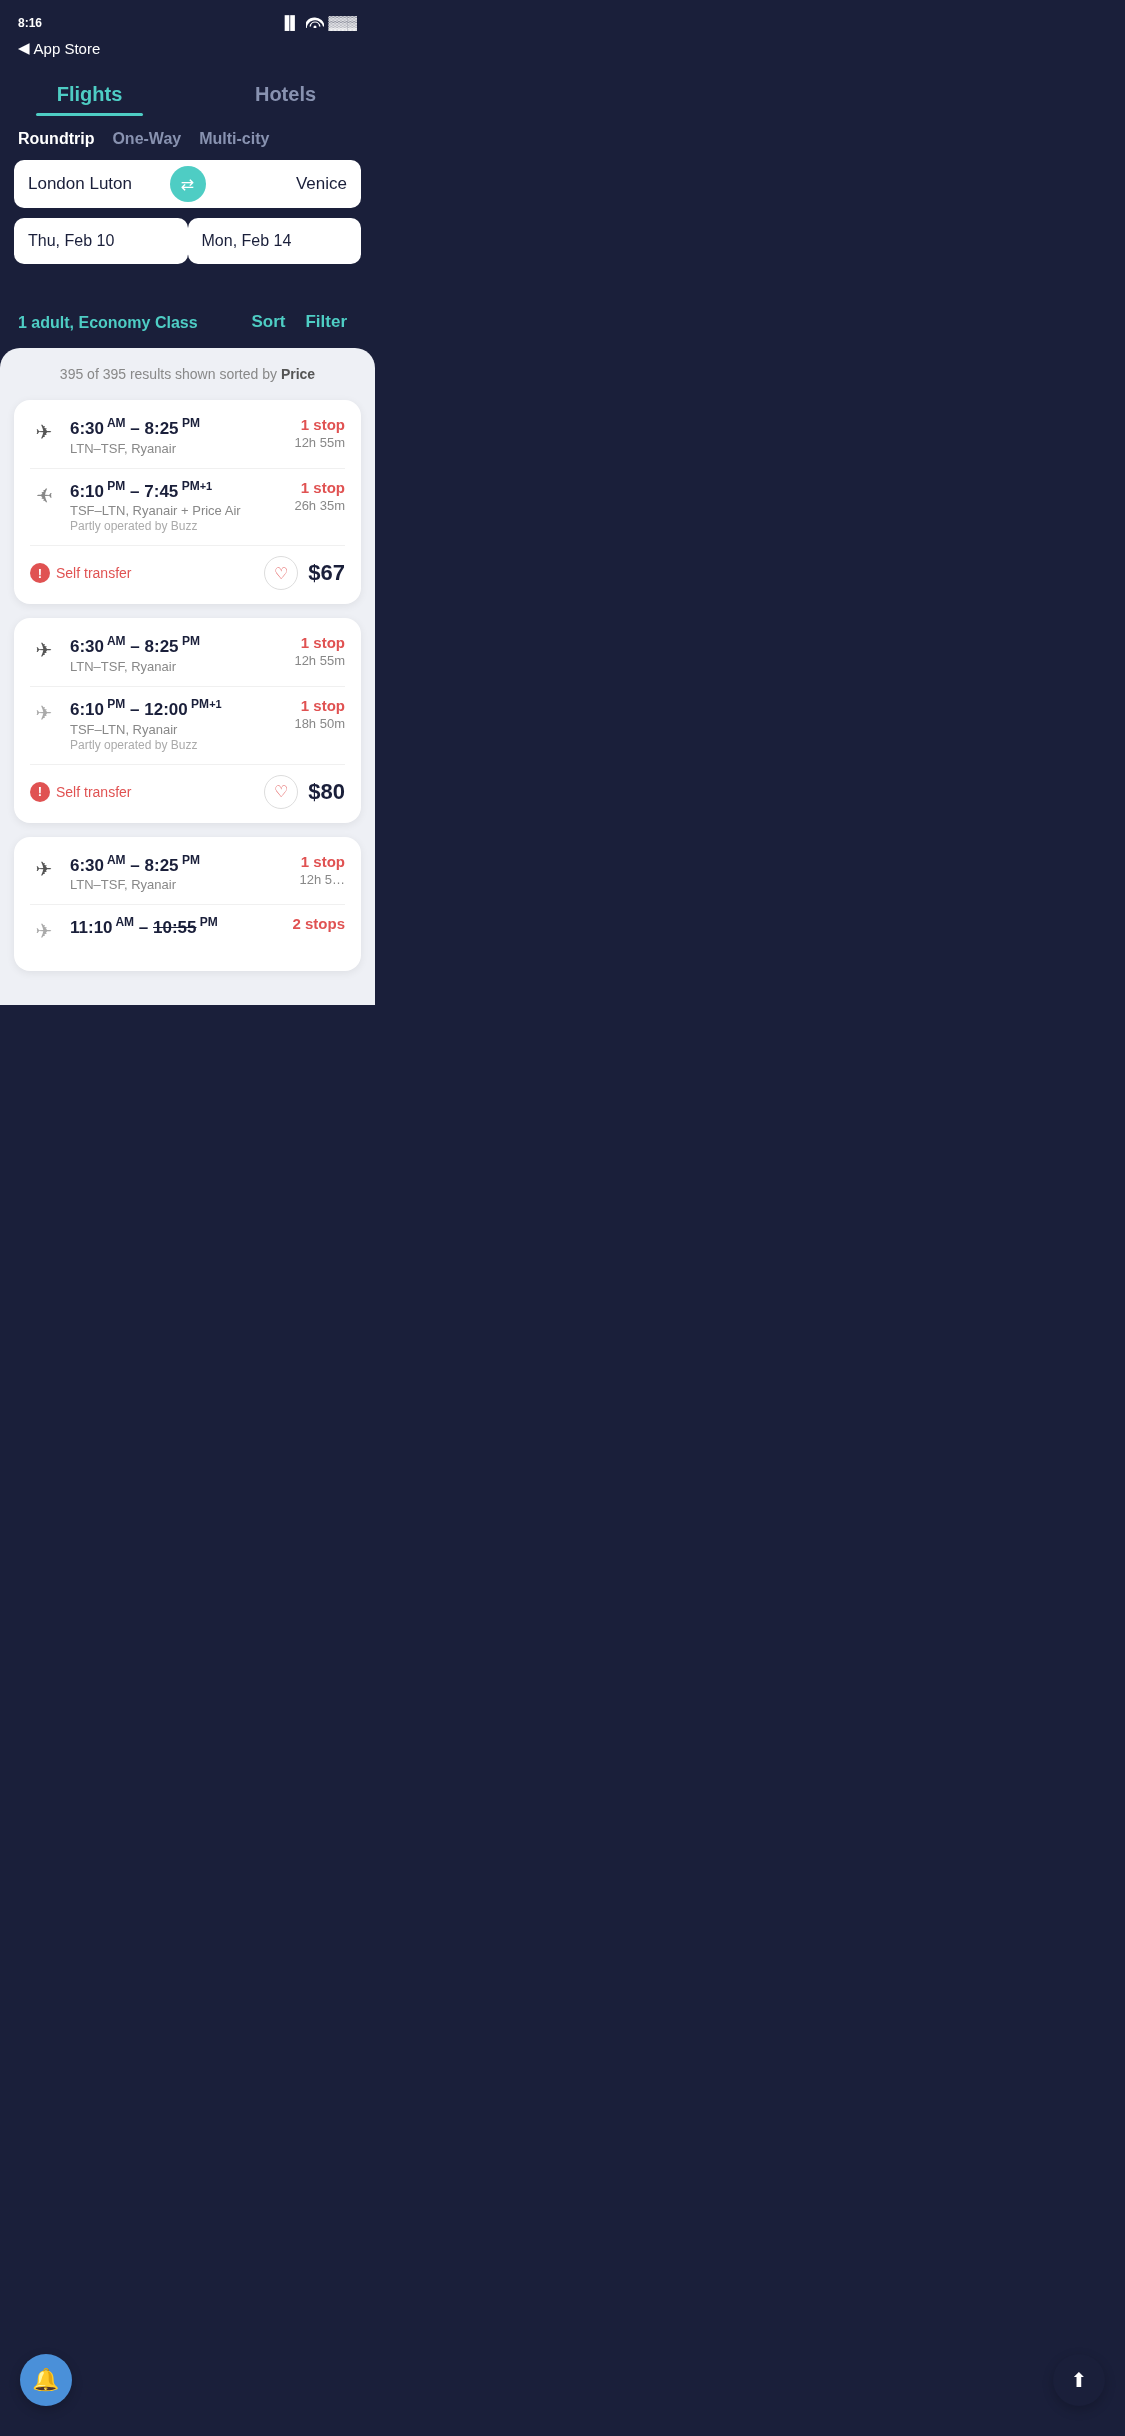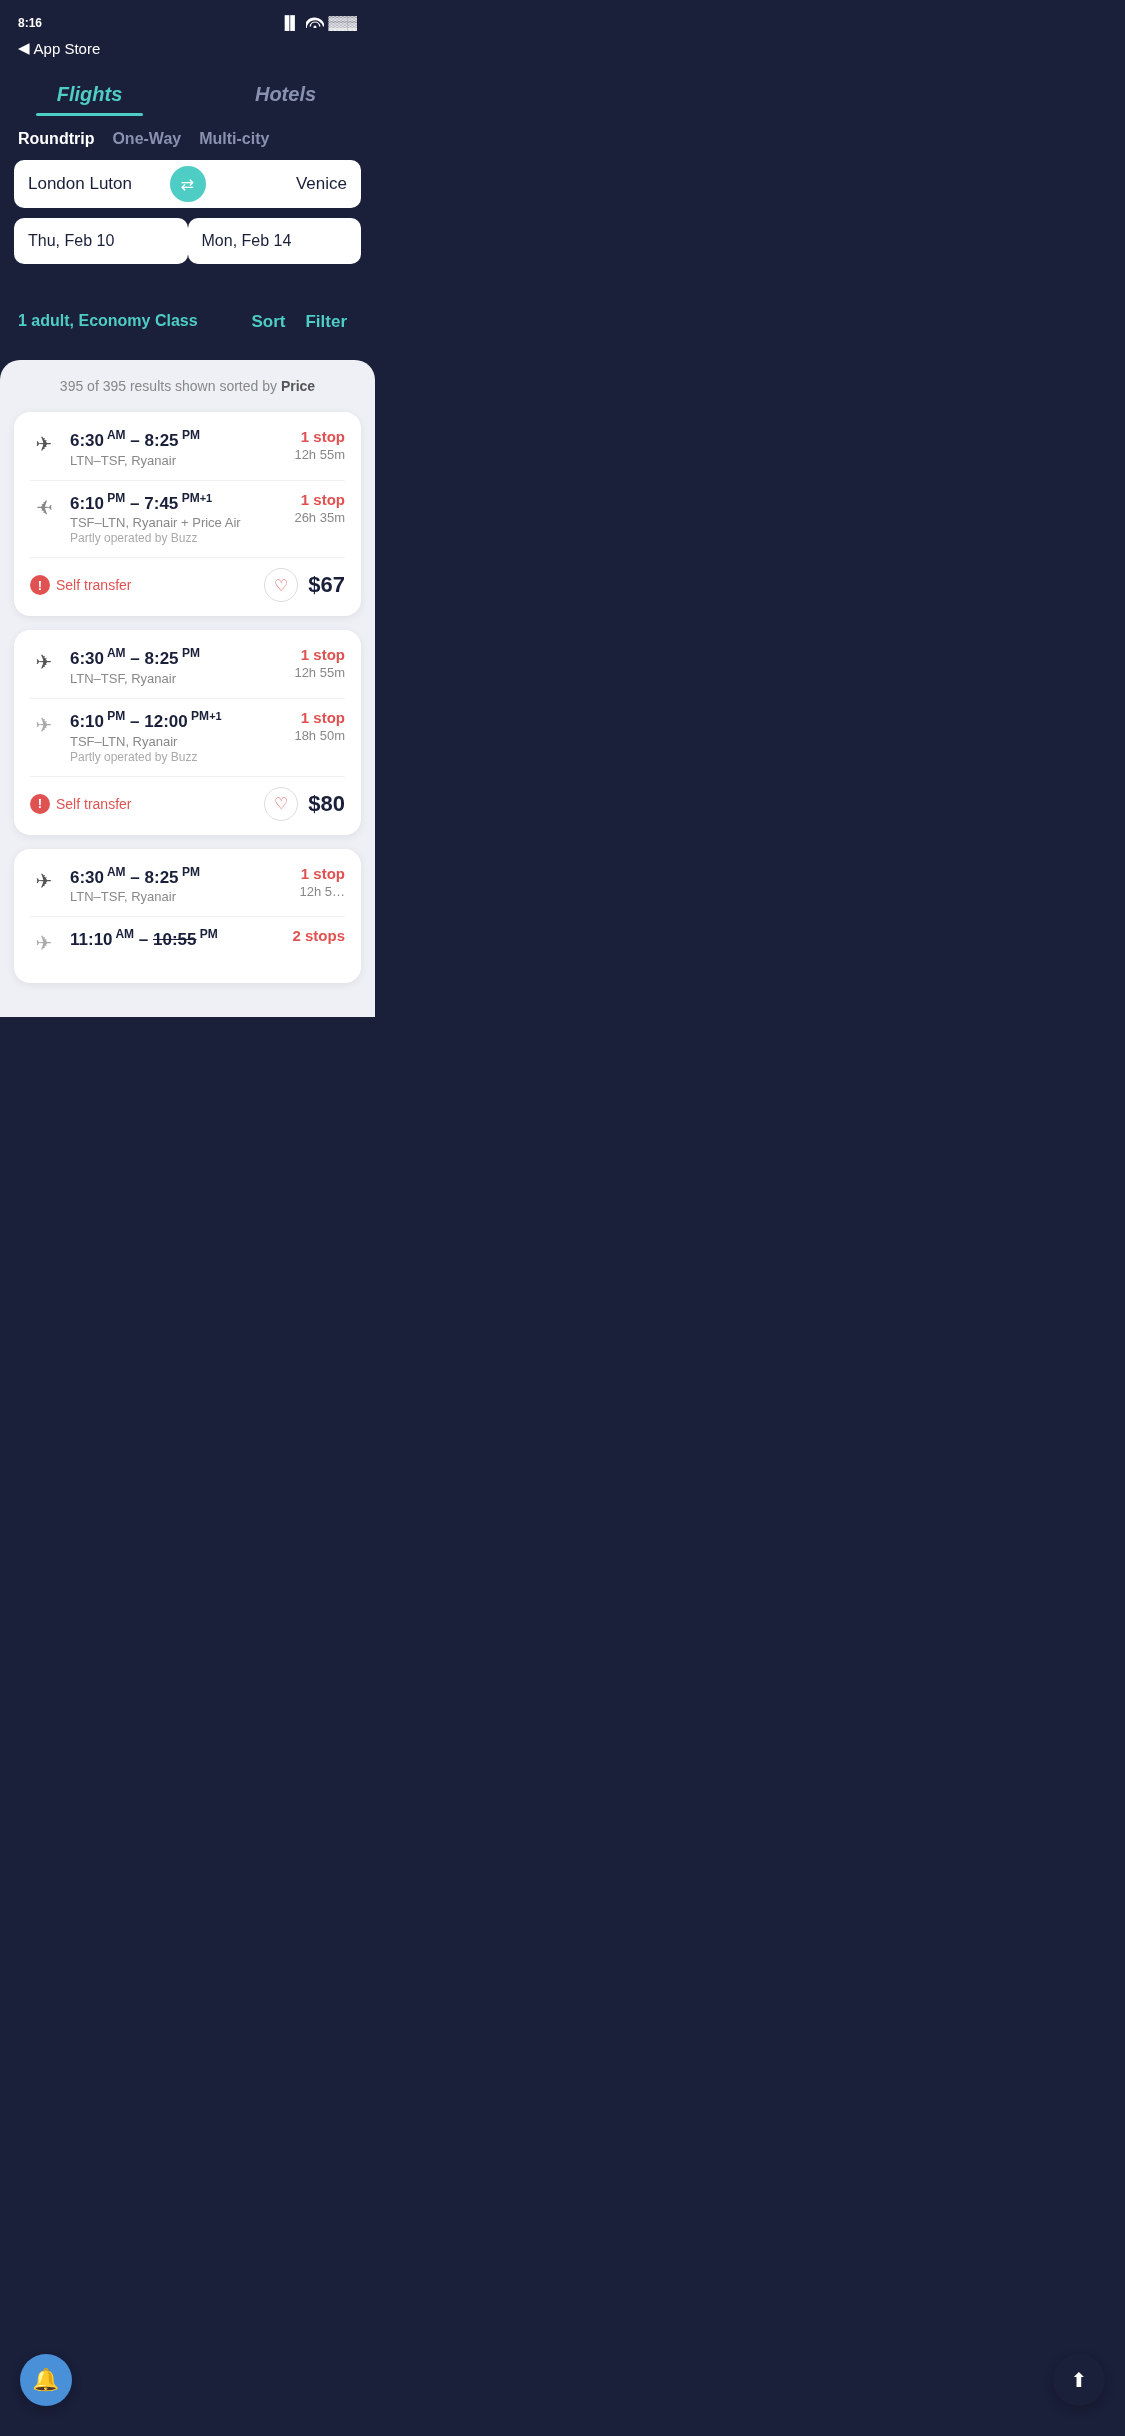"Flights" .tab-bar { font-style: italic -> none }
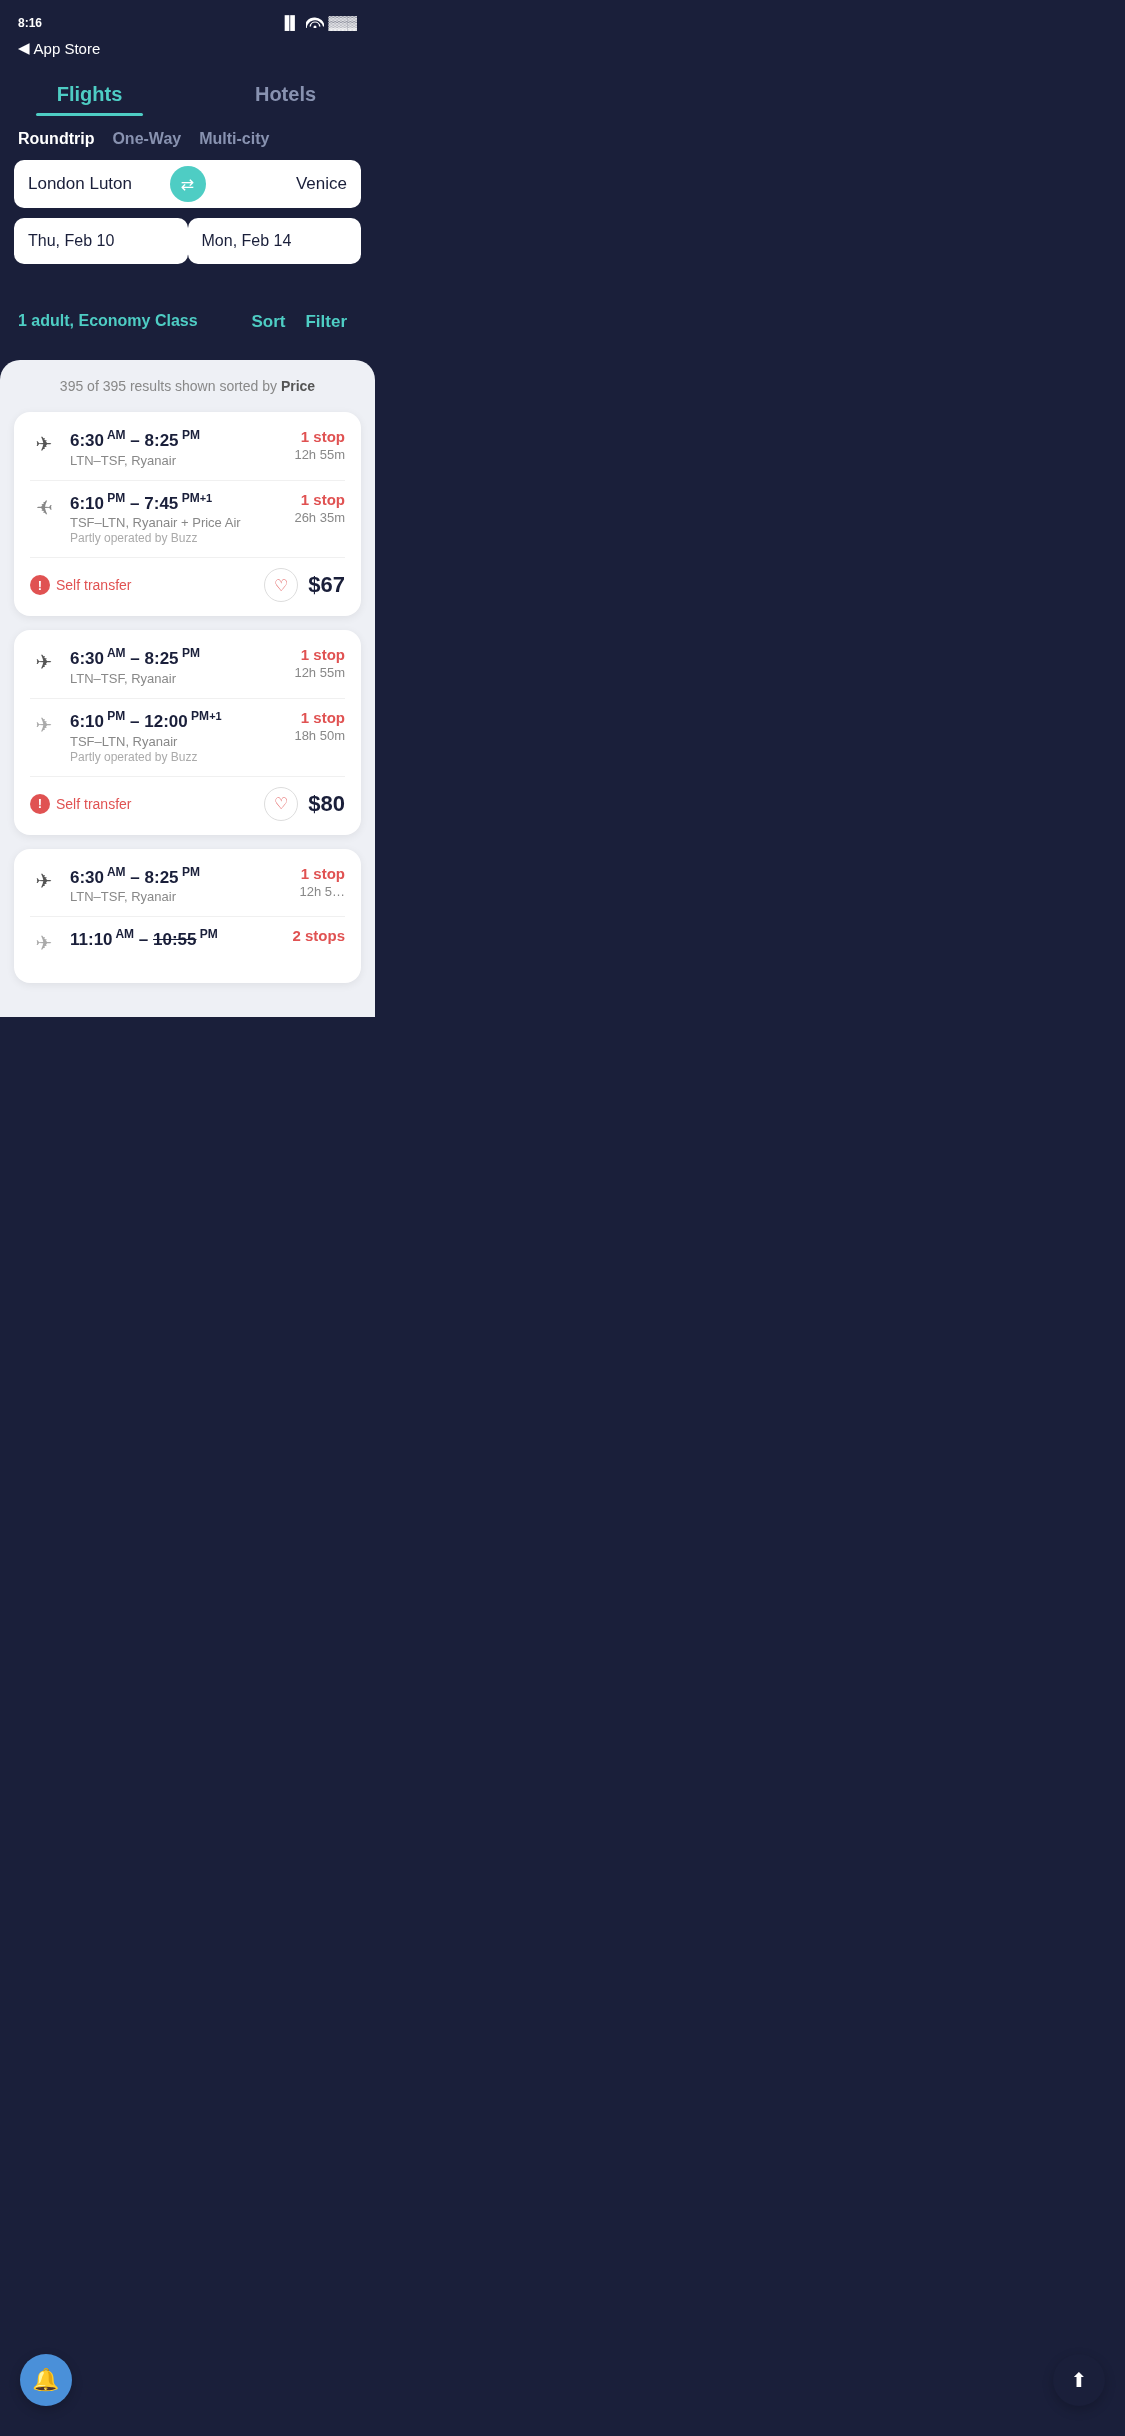"1 adult, Economy Class" .options-bar { align-items: flex-start -> flex-end; padding: 4px 18px 28px -> 4px 18px 16px }
